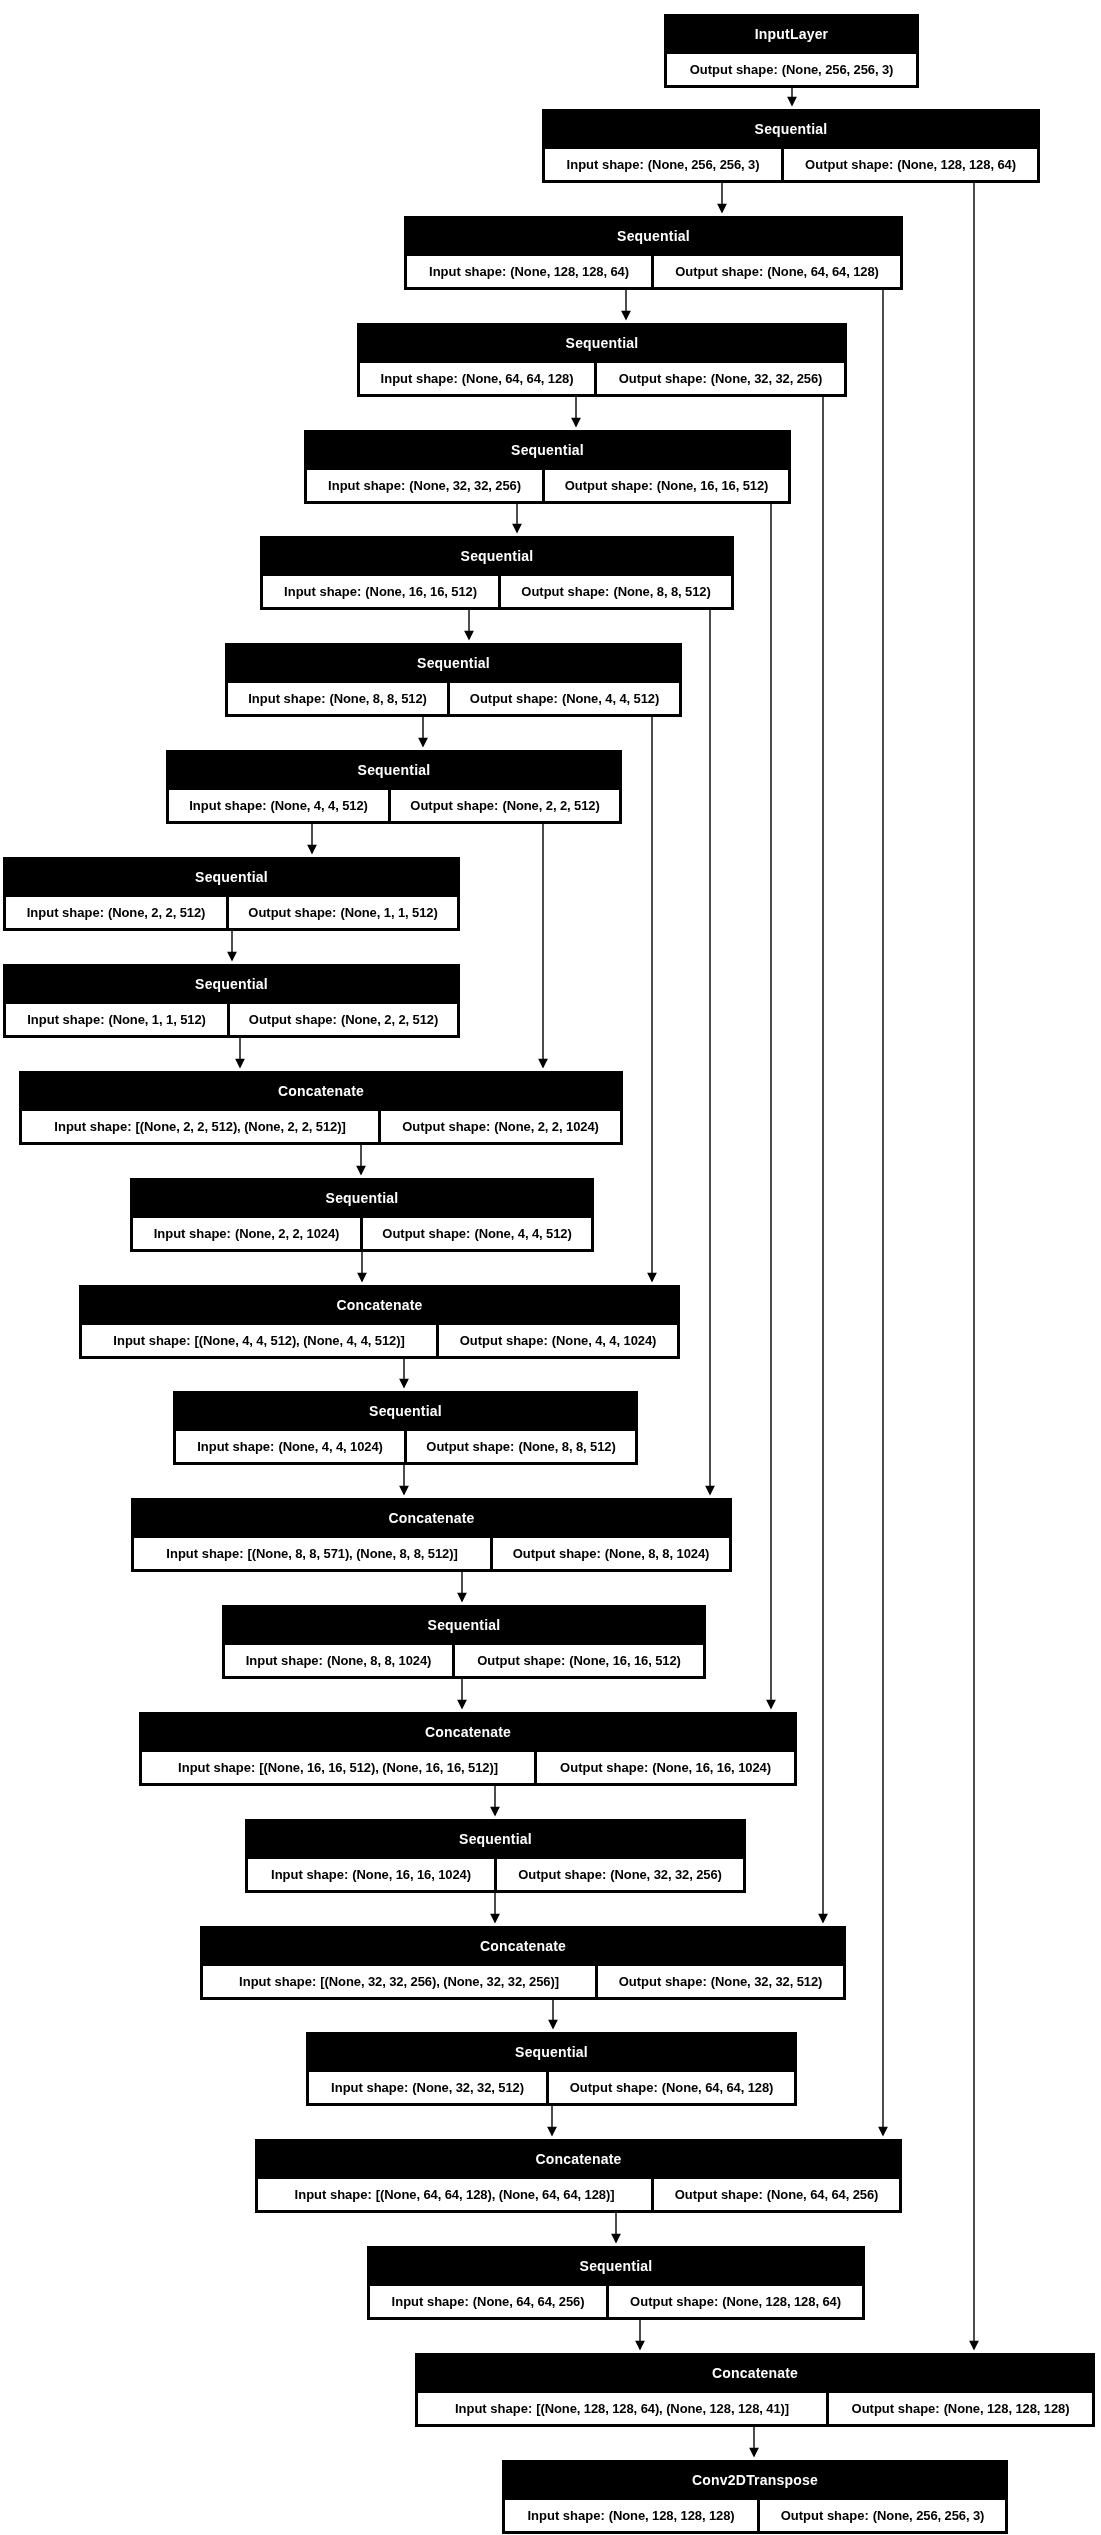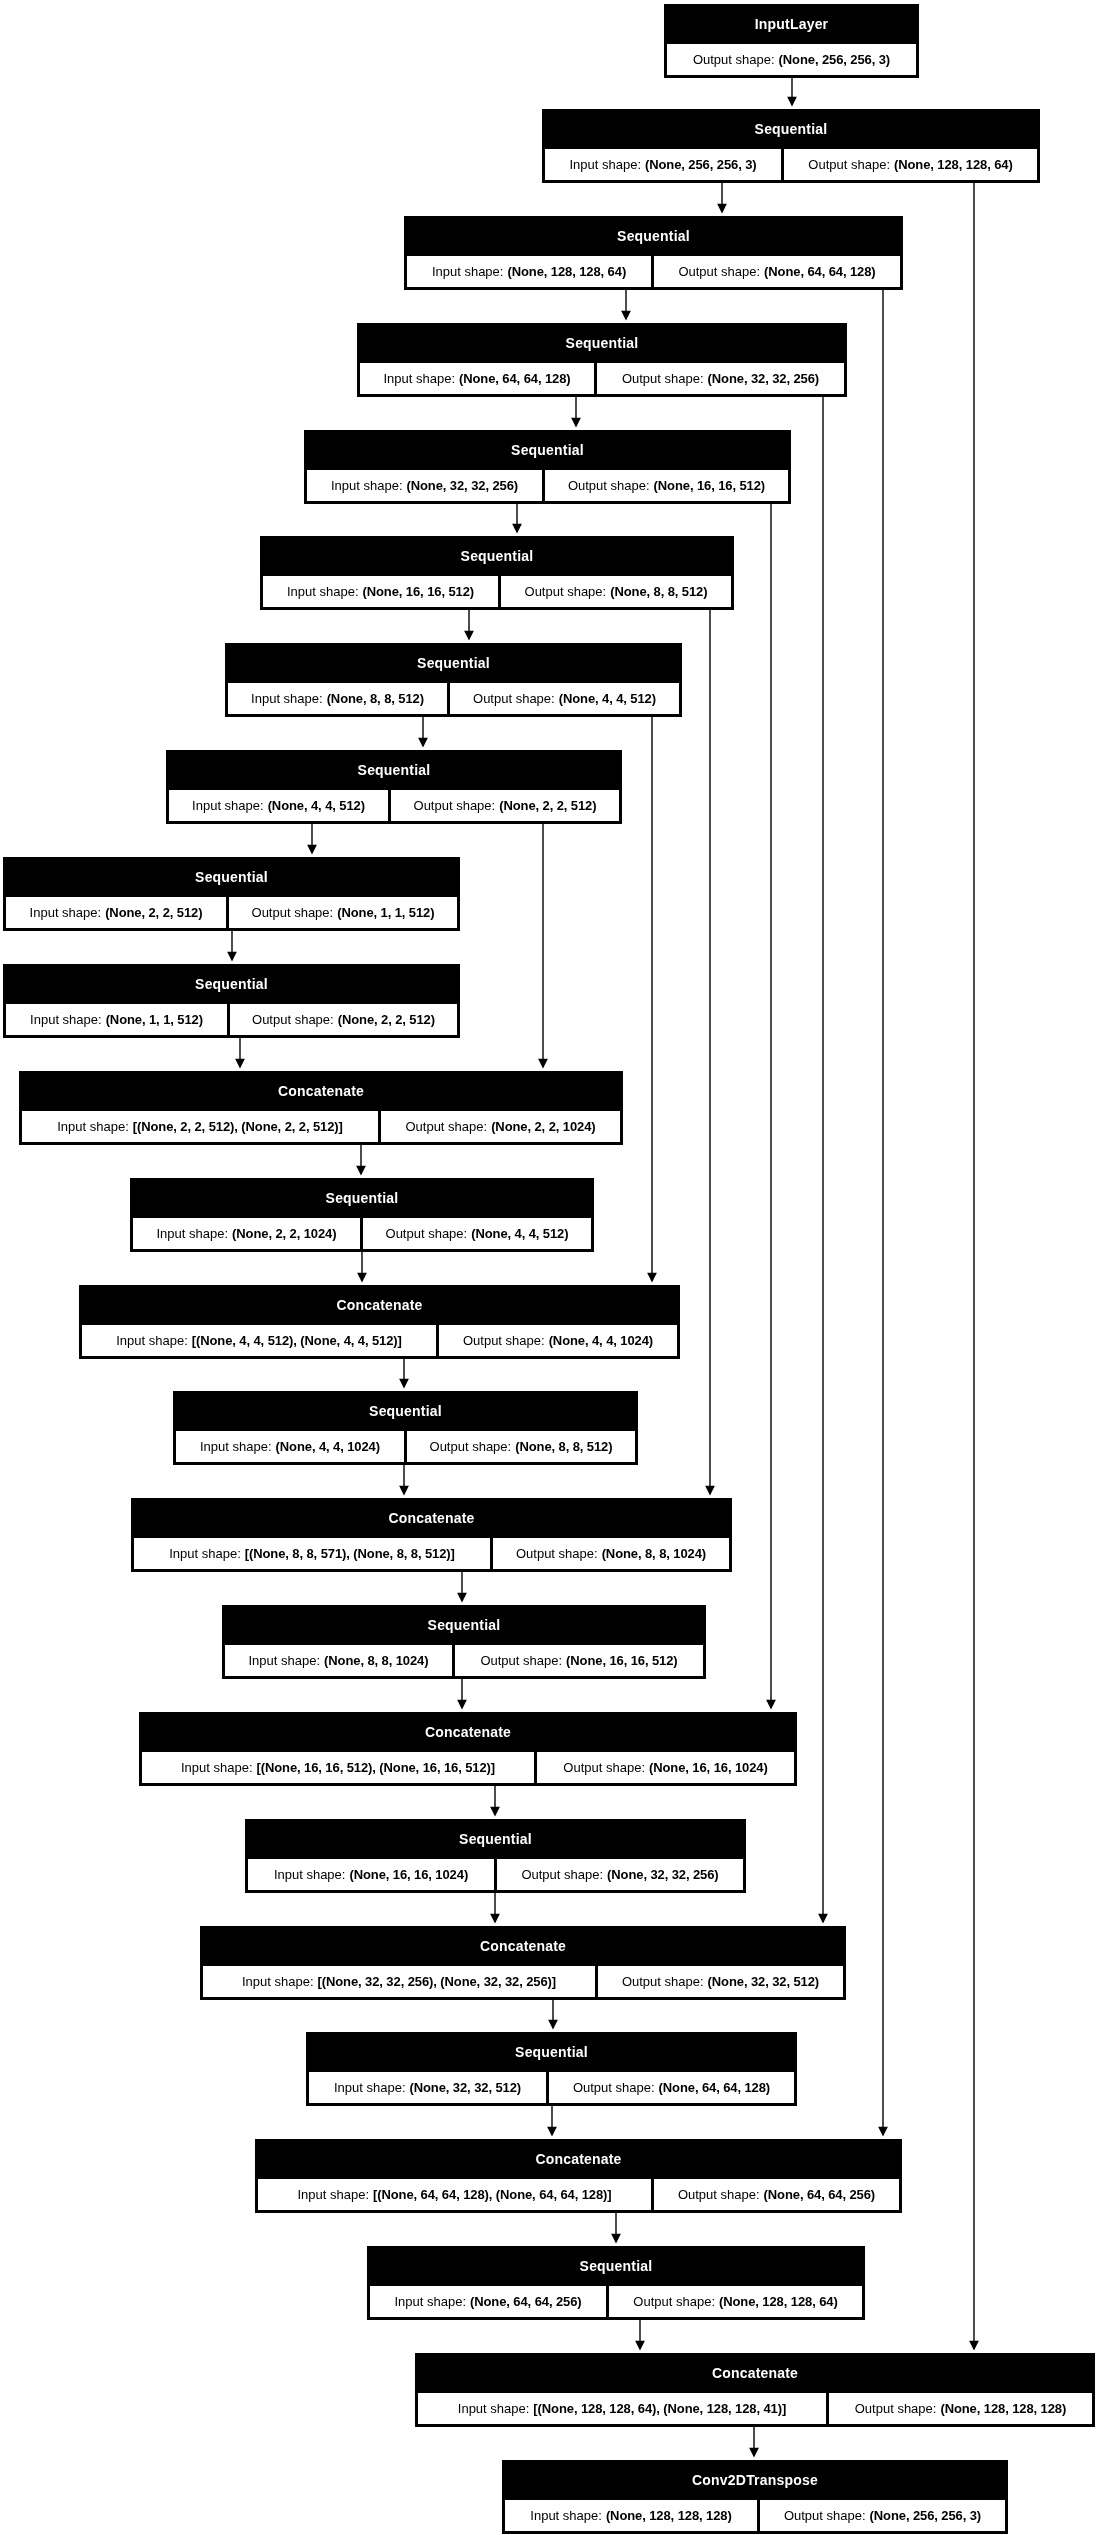"InputLayer" div.node { top: 4px -> 14px }
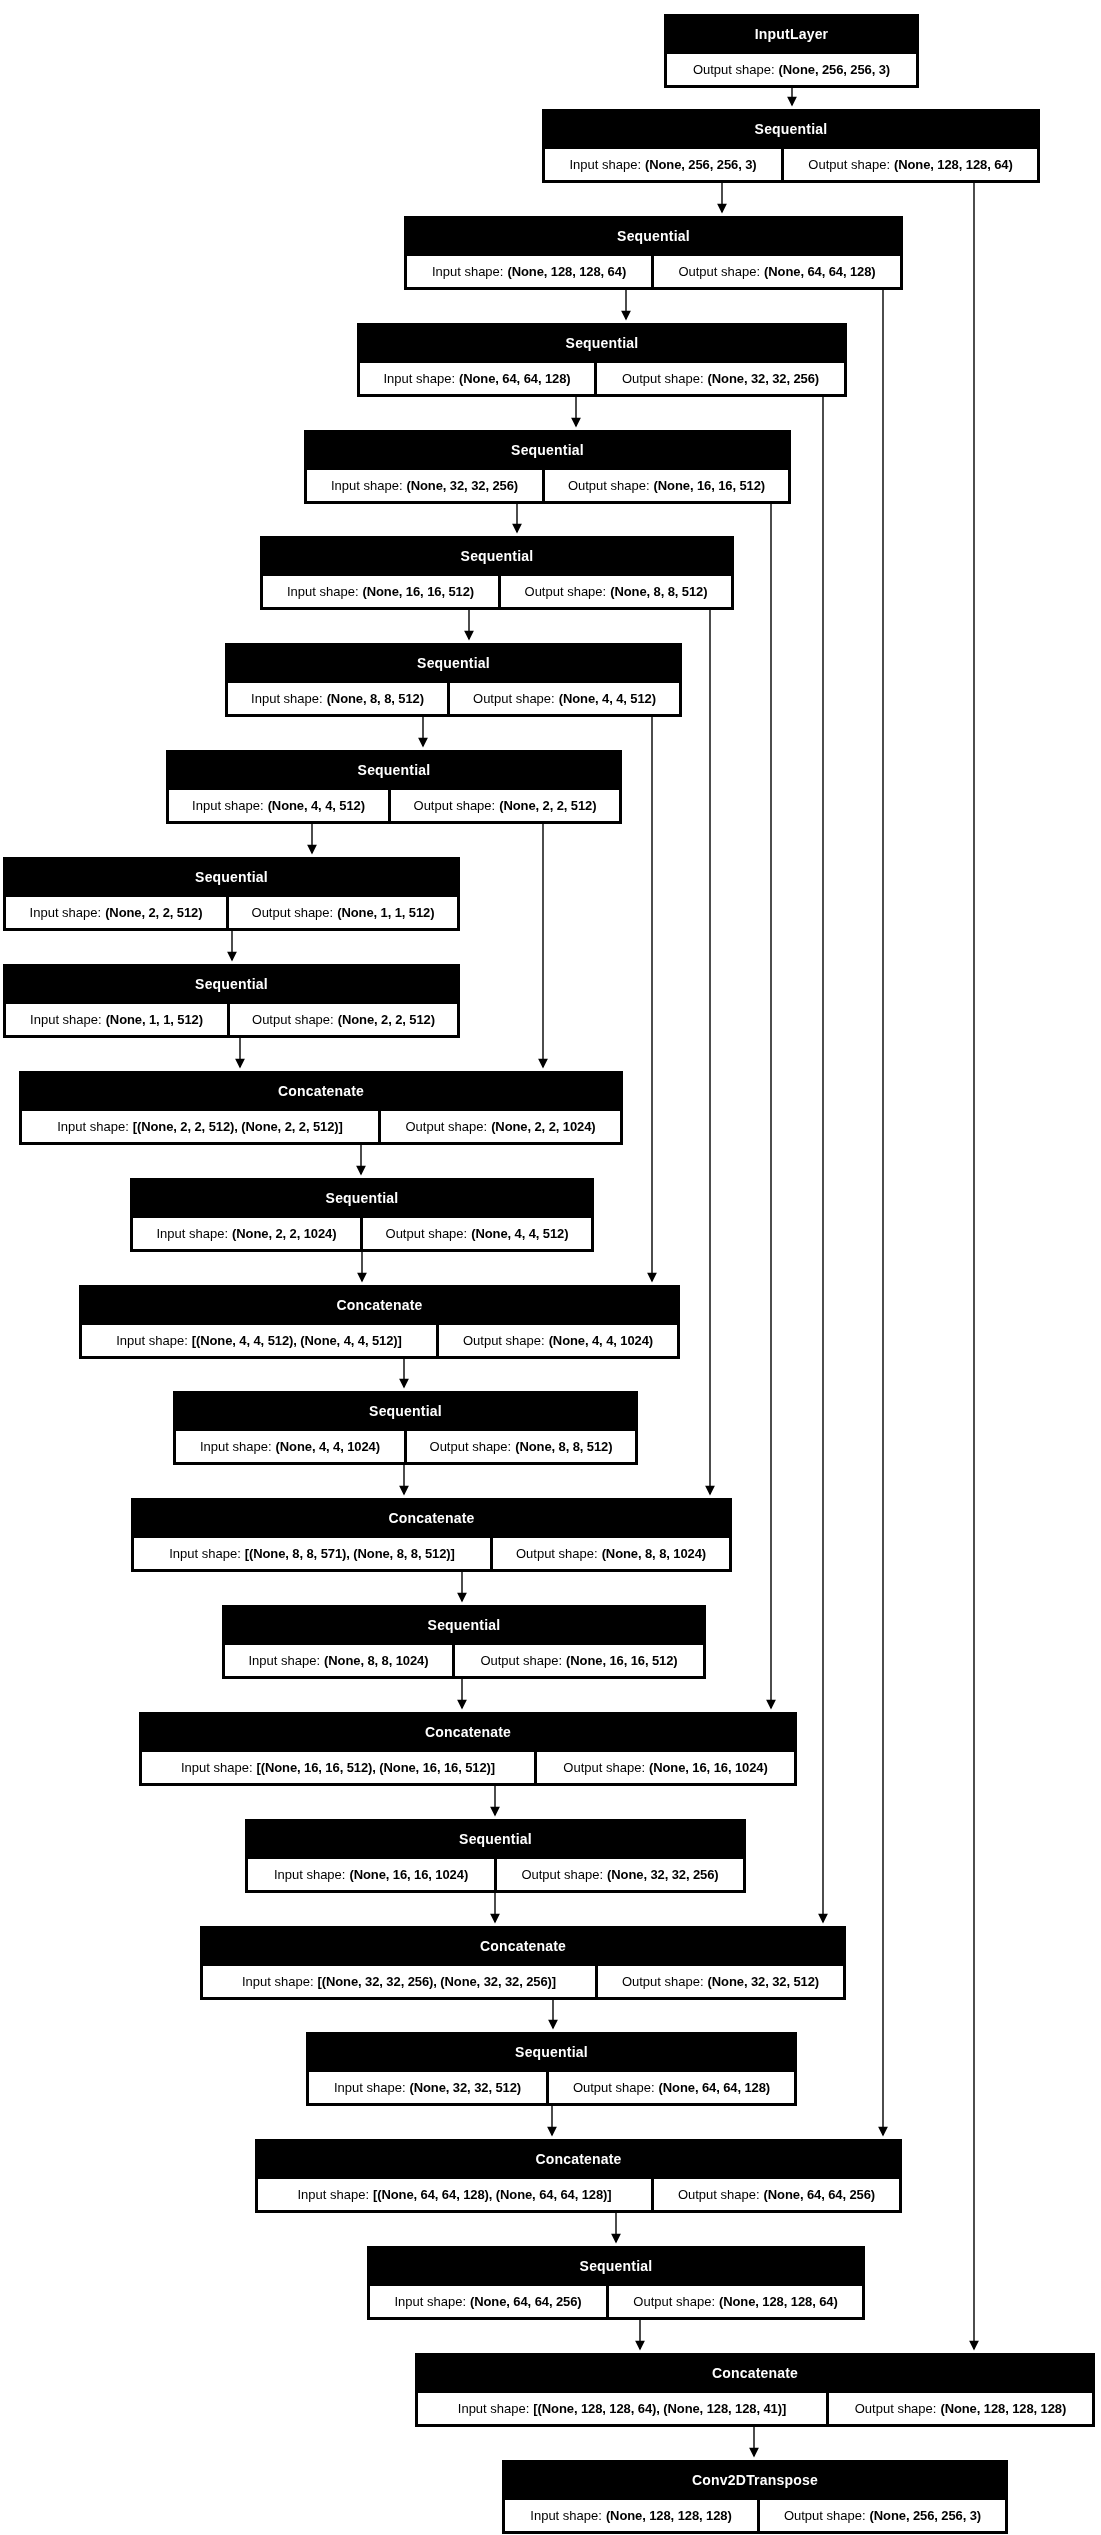"Output shape:" .cells { font-weight: none -> bold }
